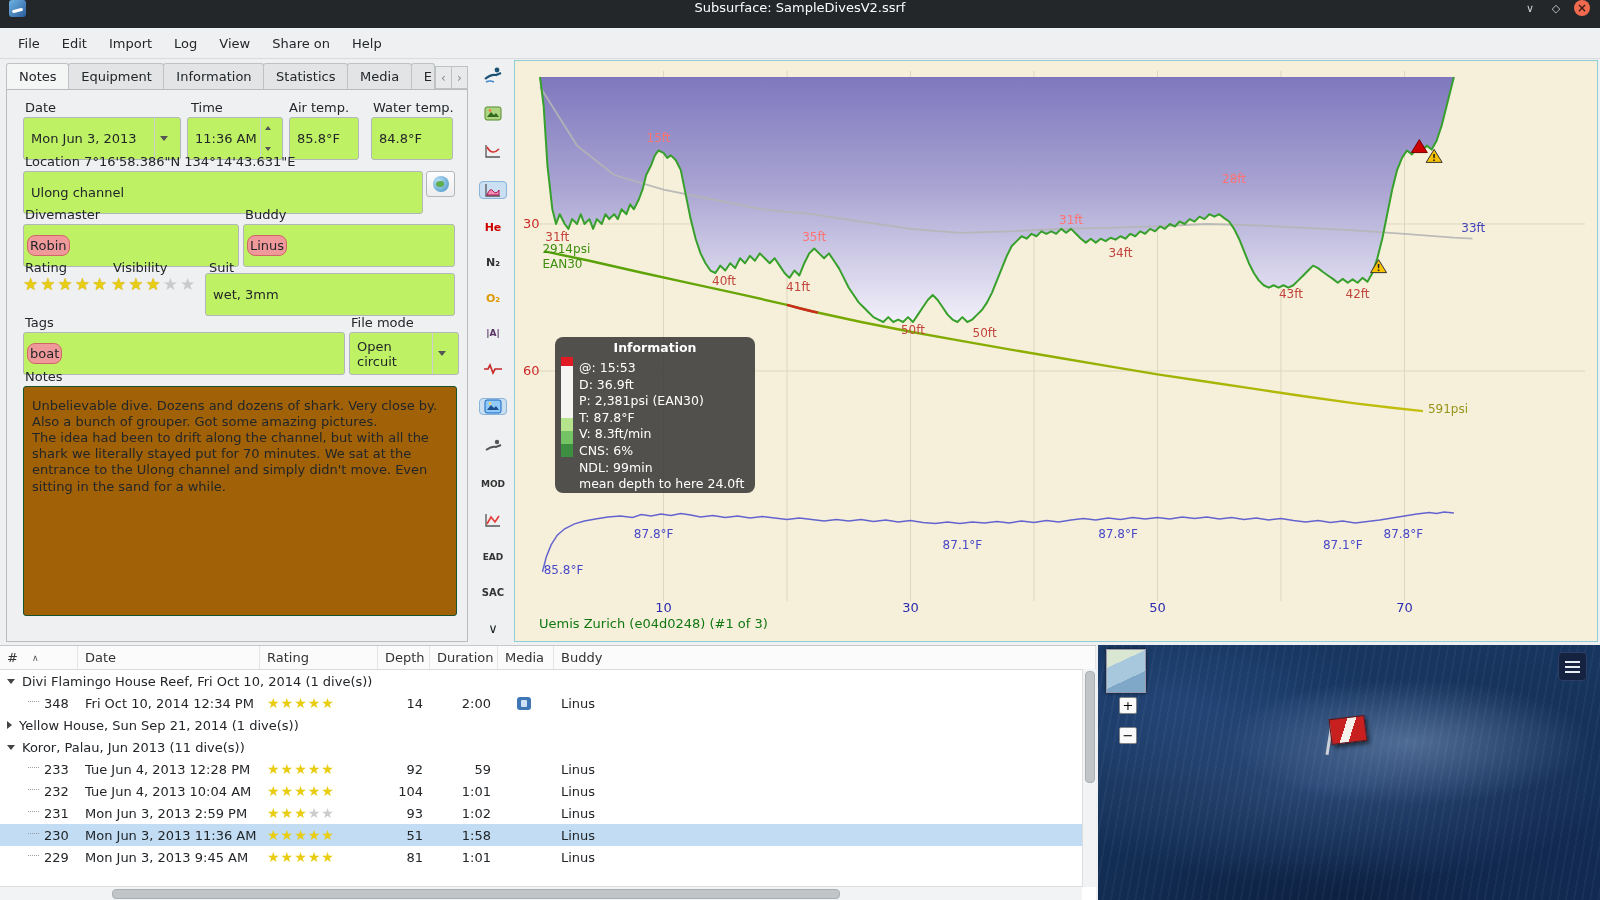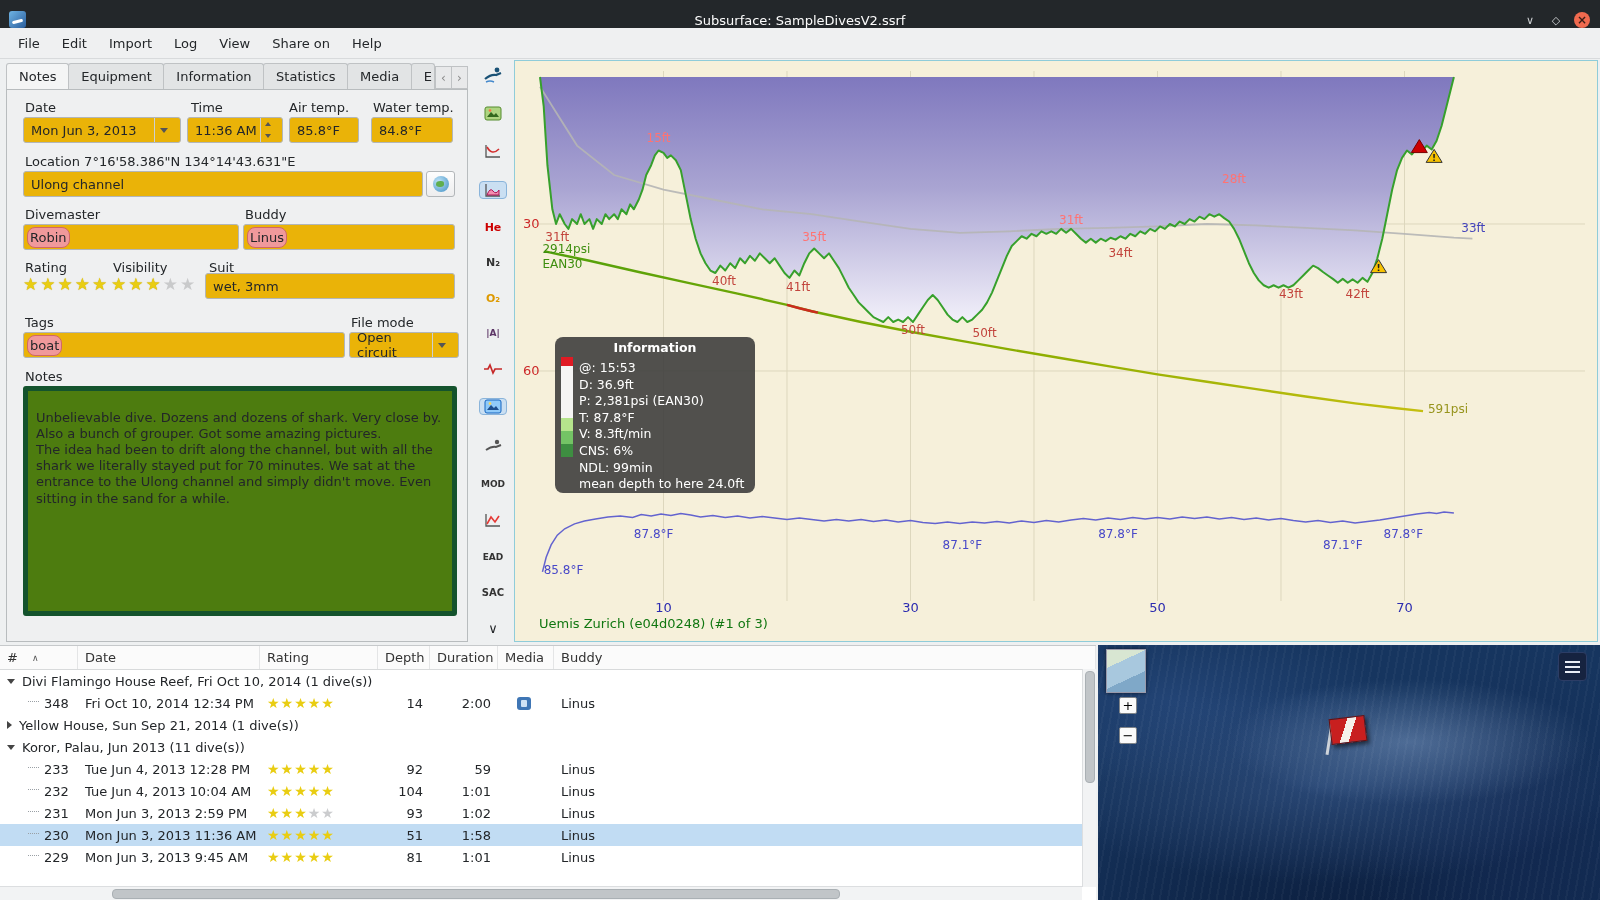"Subsurface: SampleDivesV2.ssrf" .titlebar { align-items: flex-end -> flex-start }
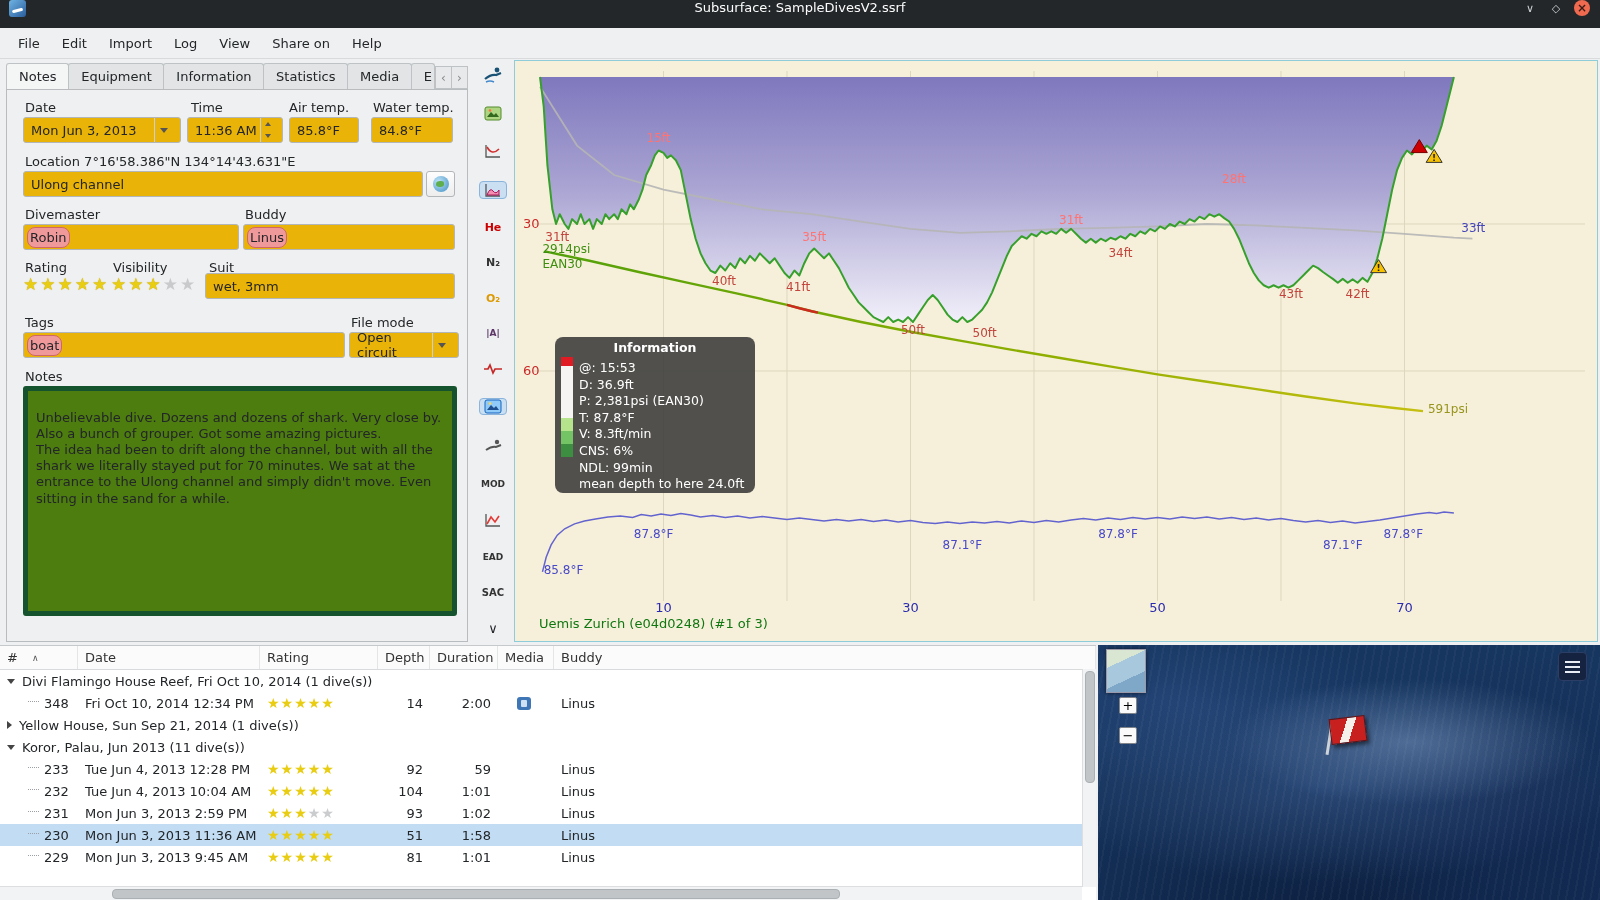"Mon Jun 3, 2013" .input { background: #eab308 -> #bef264; height: 26px -> 43px }
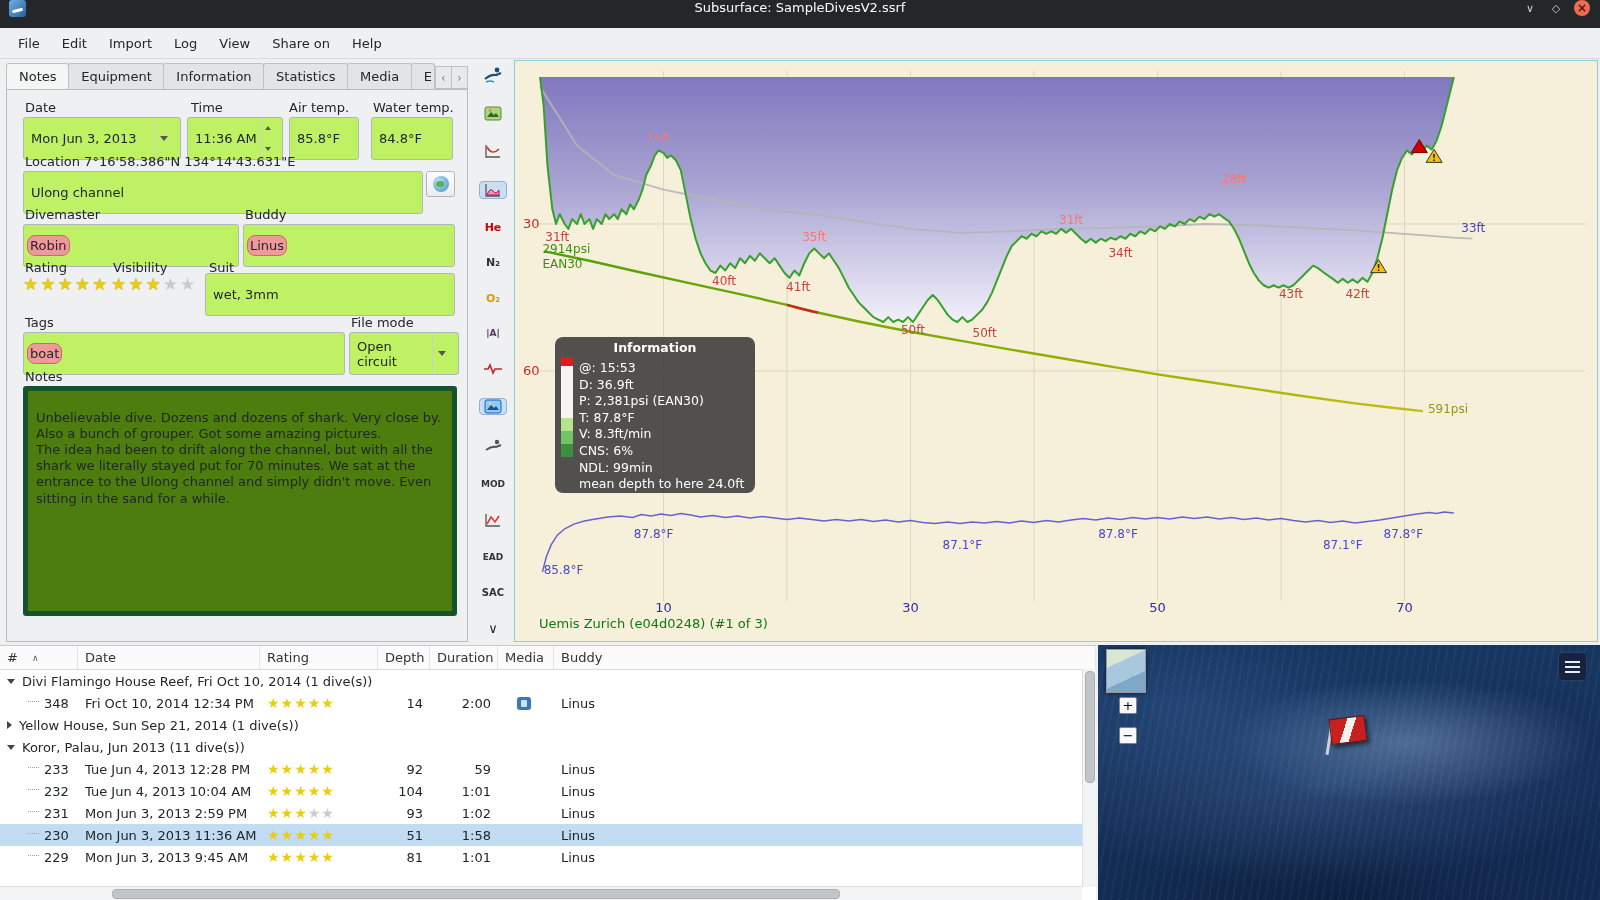"Unbelievable dive. Dozens and dozens" .notes-text { background: #4d7c0f -> #a16207; border: 5px solid #14532d -> 1px solid #14532d; padding: 19px 8px -> 11px 8px }
